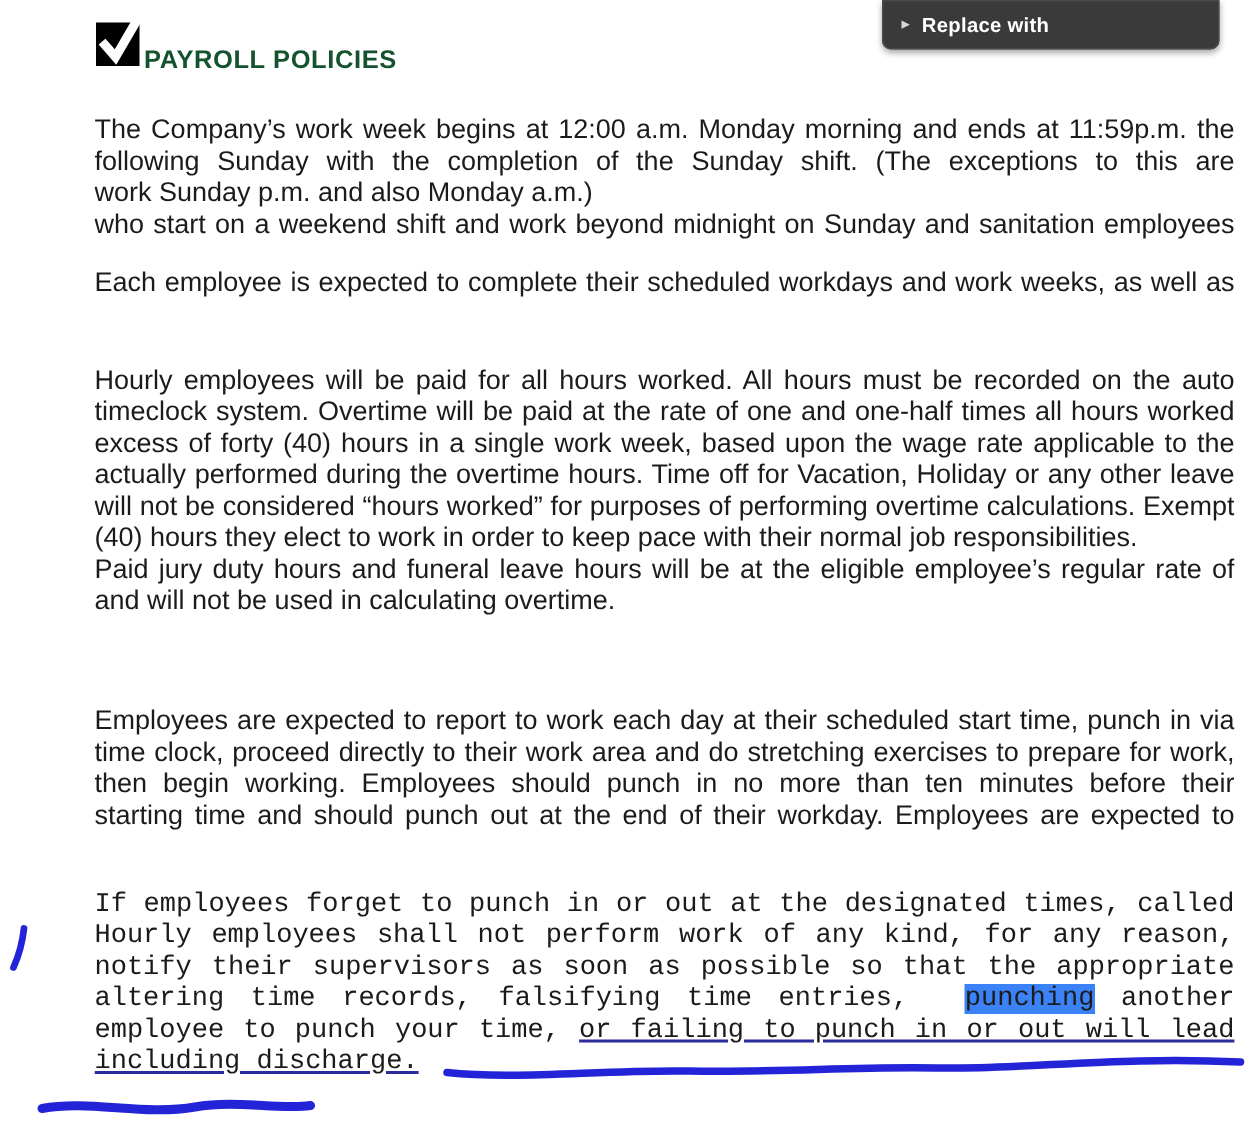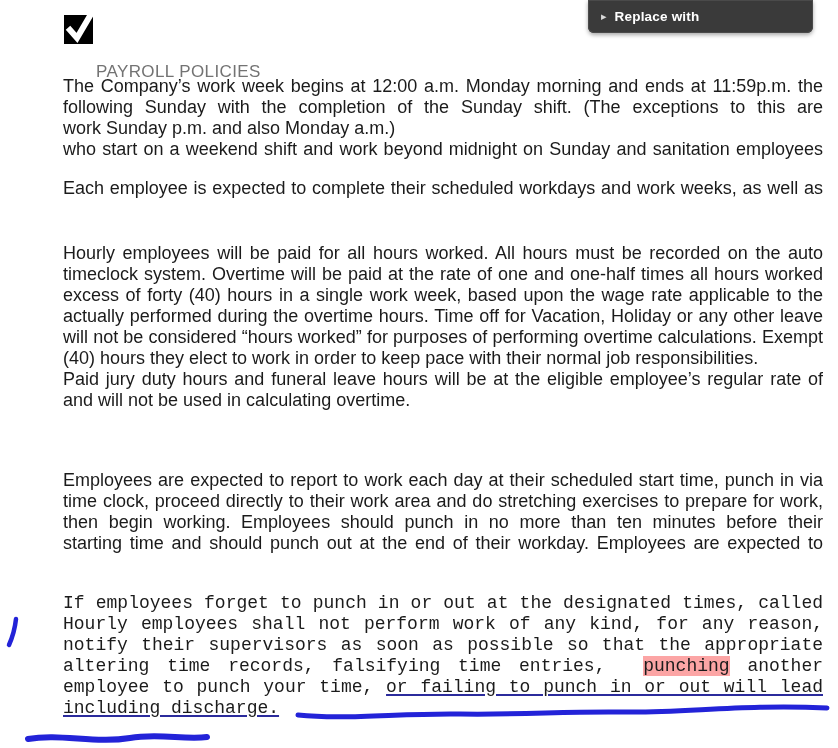"PAYROLL POLICIES" .heading-title { color: #737373 -> #14532d; font-weight: normal -> bold; margin-top: 32px -> none }
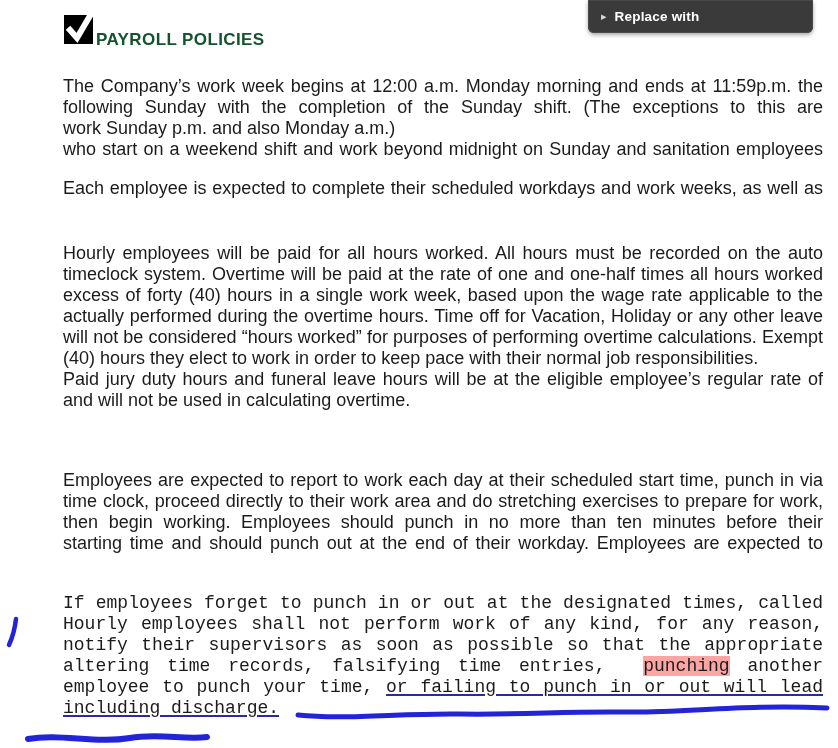"punching" .hl { background: #fca5a5 -> #3b82f6 }
